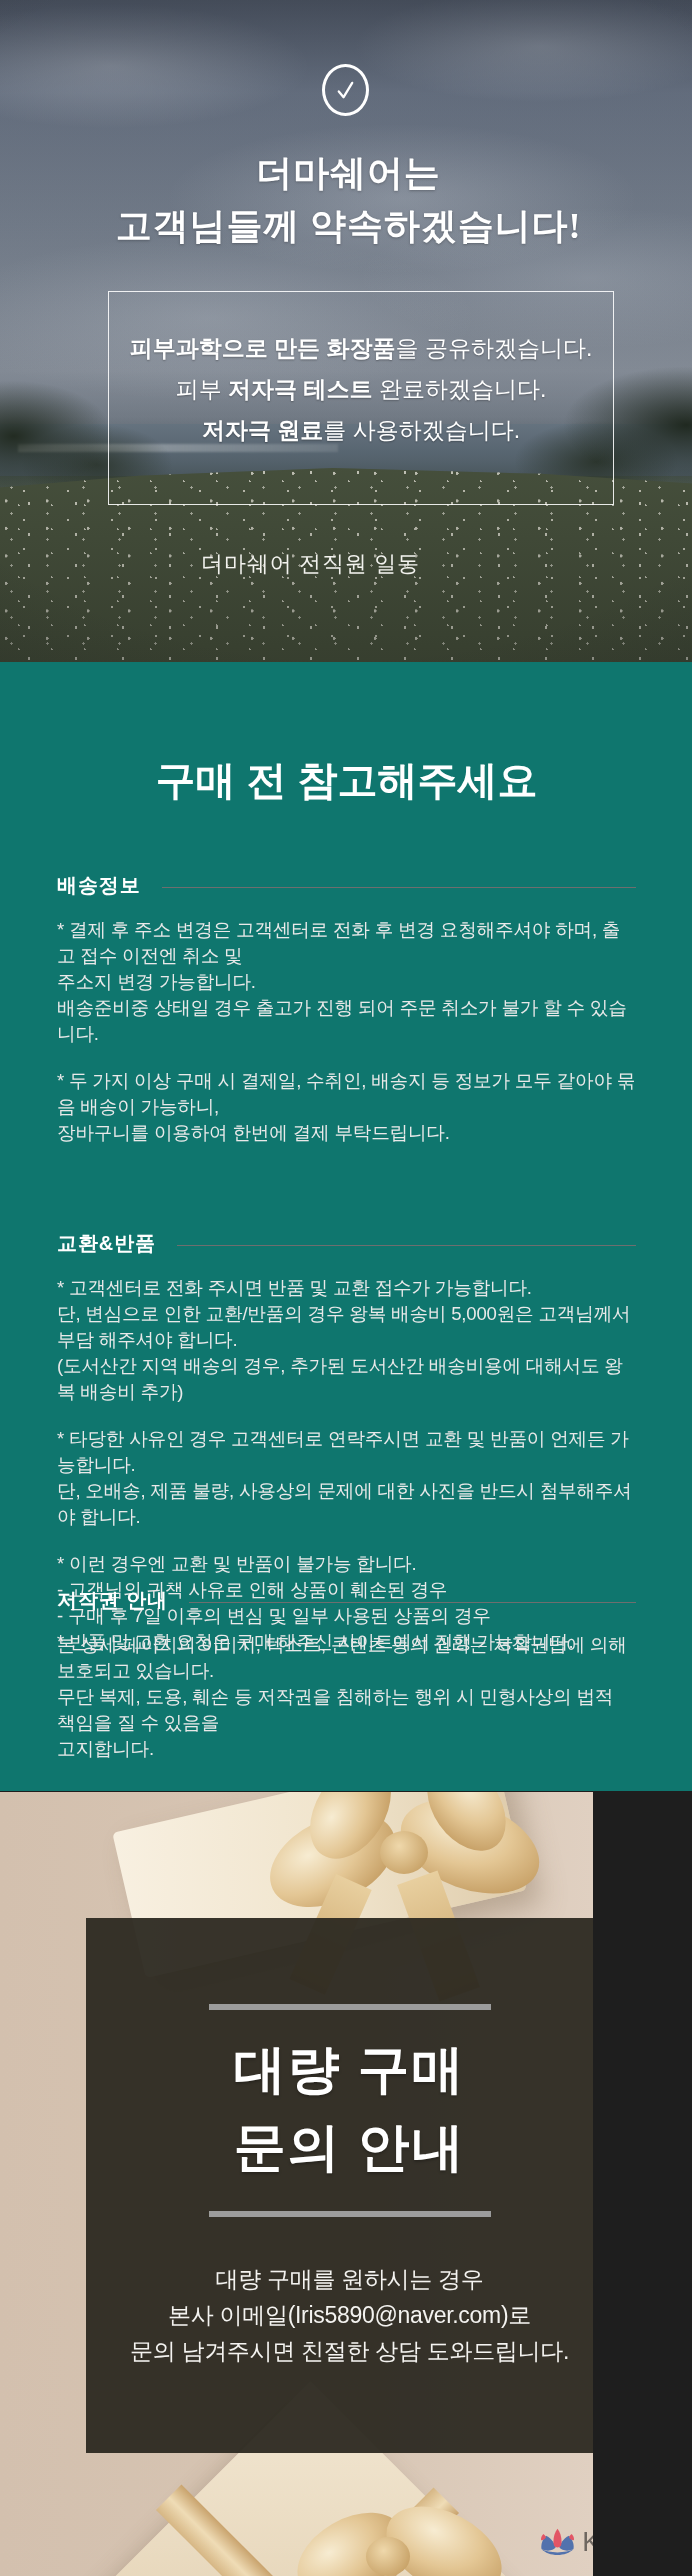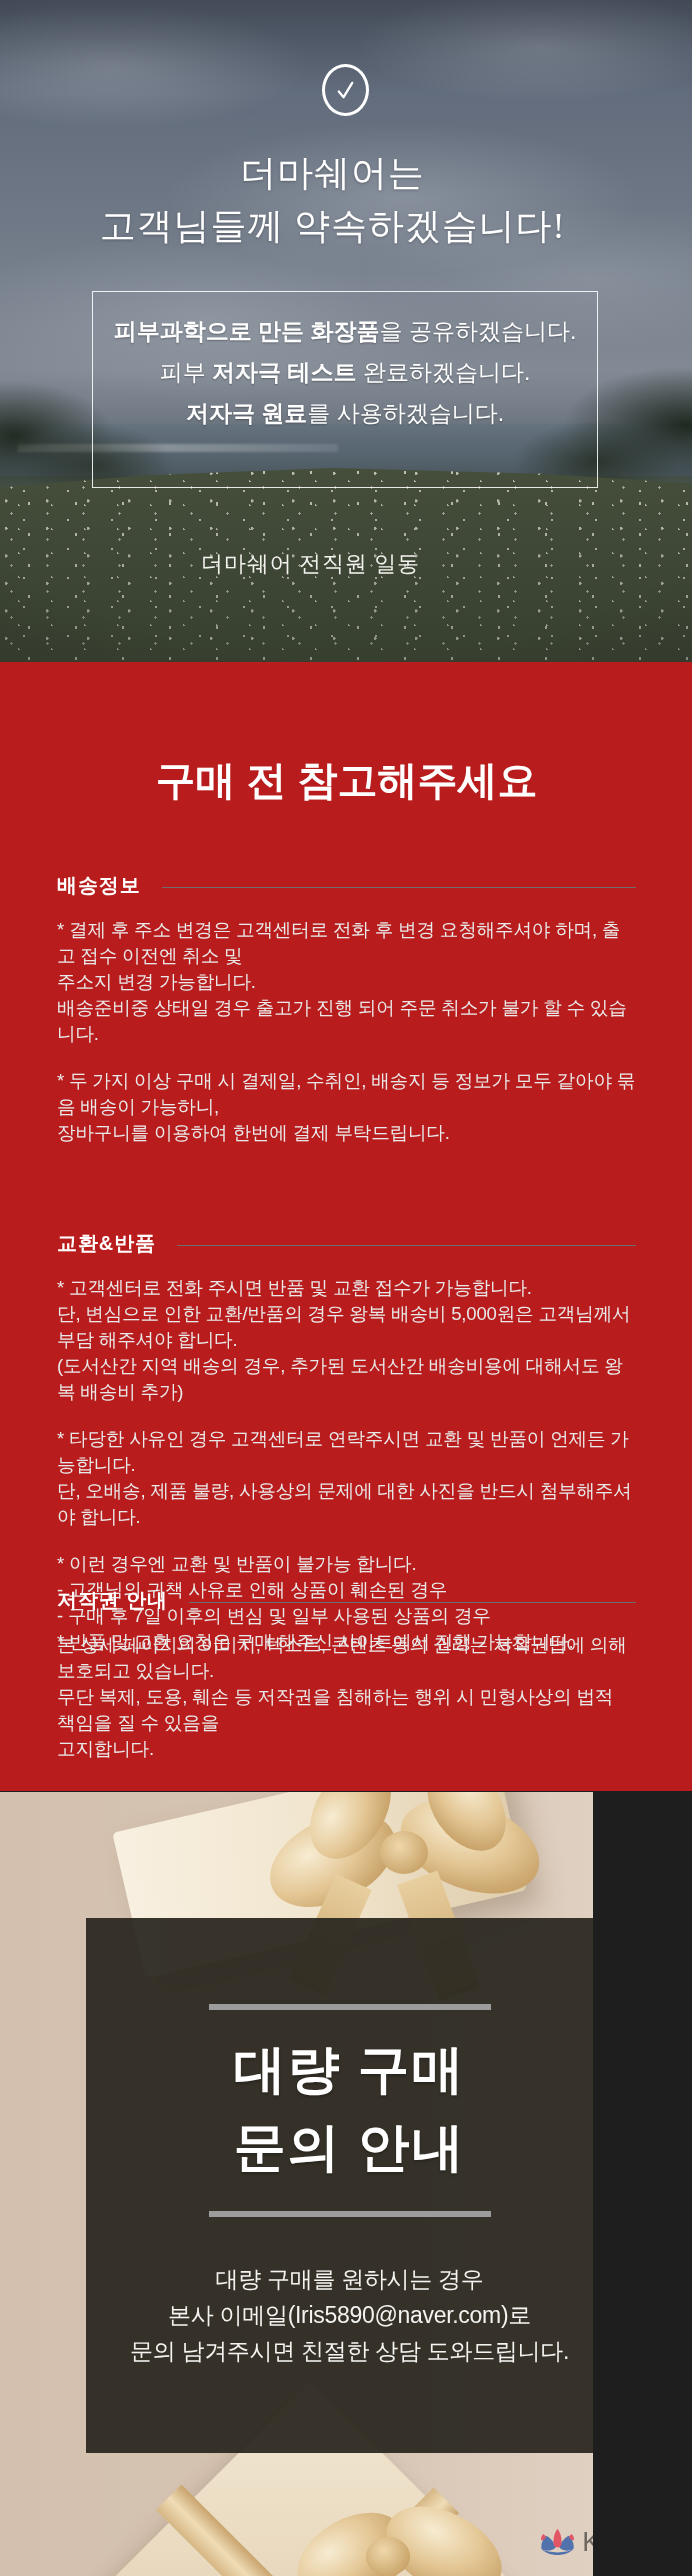"더마쉐어는" .hero-title { font-weight: 400 -> 700; left: 0 -> 16px }
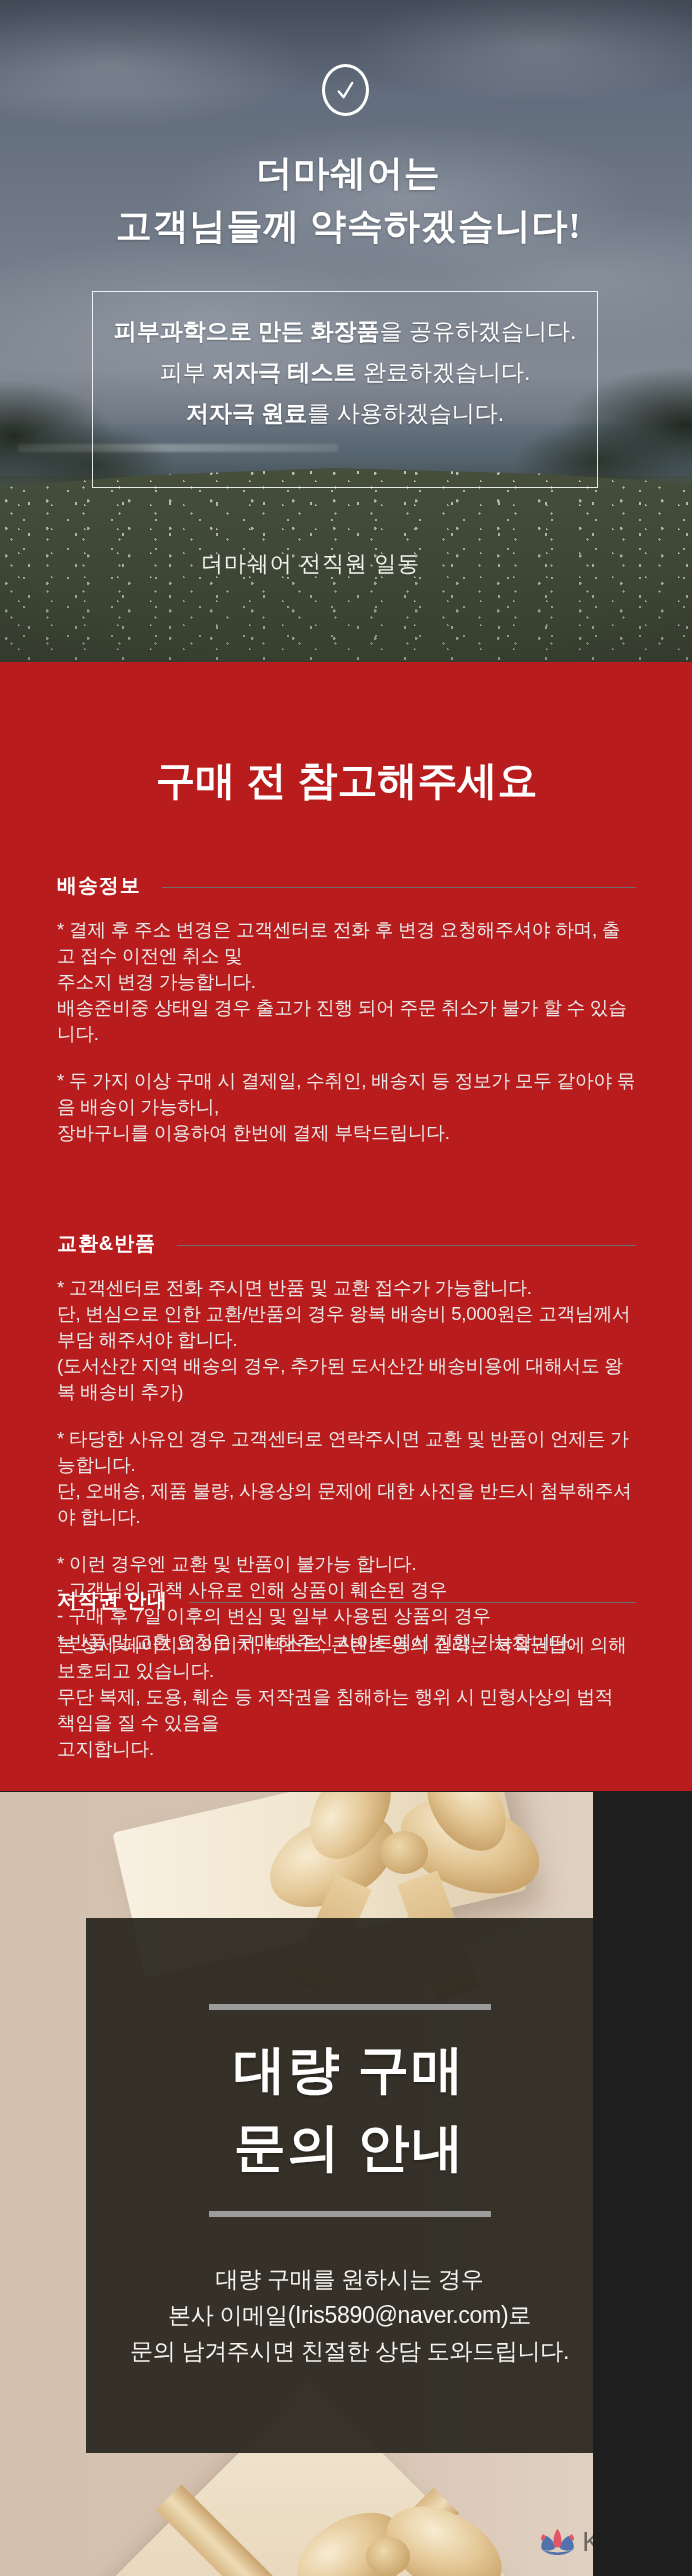"피부과학으로 만든 화장품을 공유하겠습니다." .promise-box { left: 92px -> 108px; padding-top: 19px -> 36px }
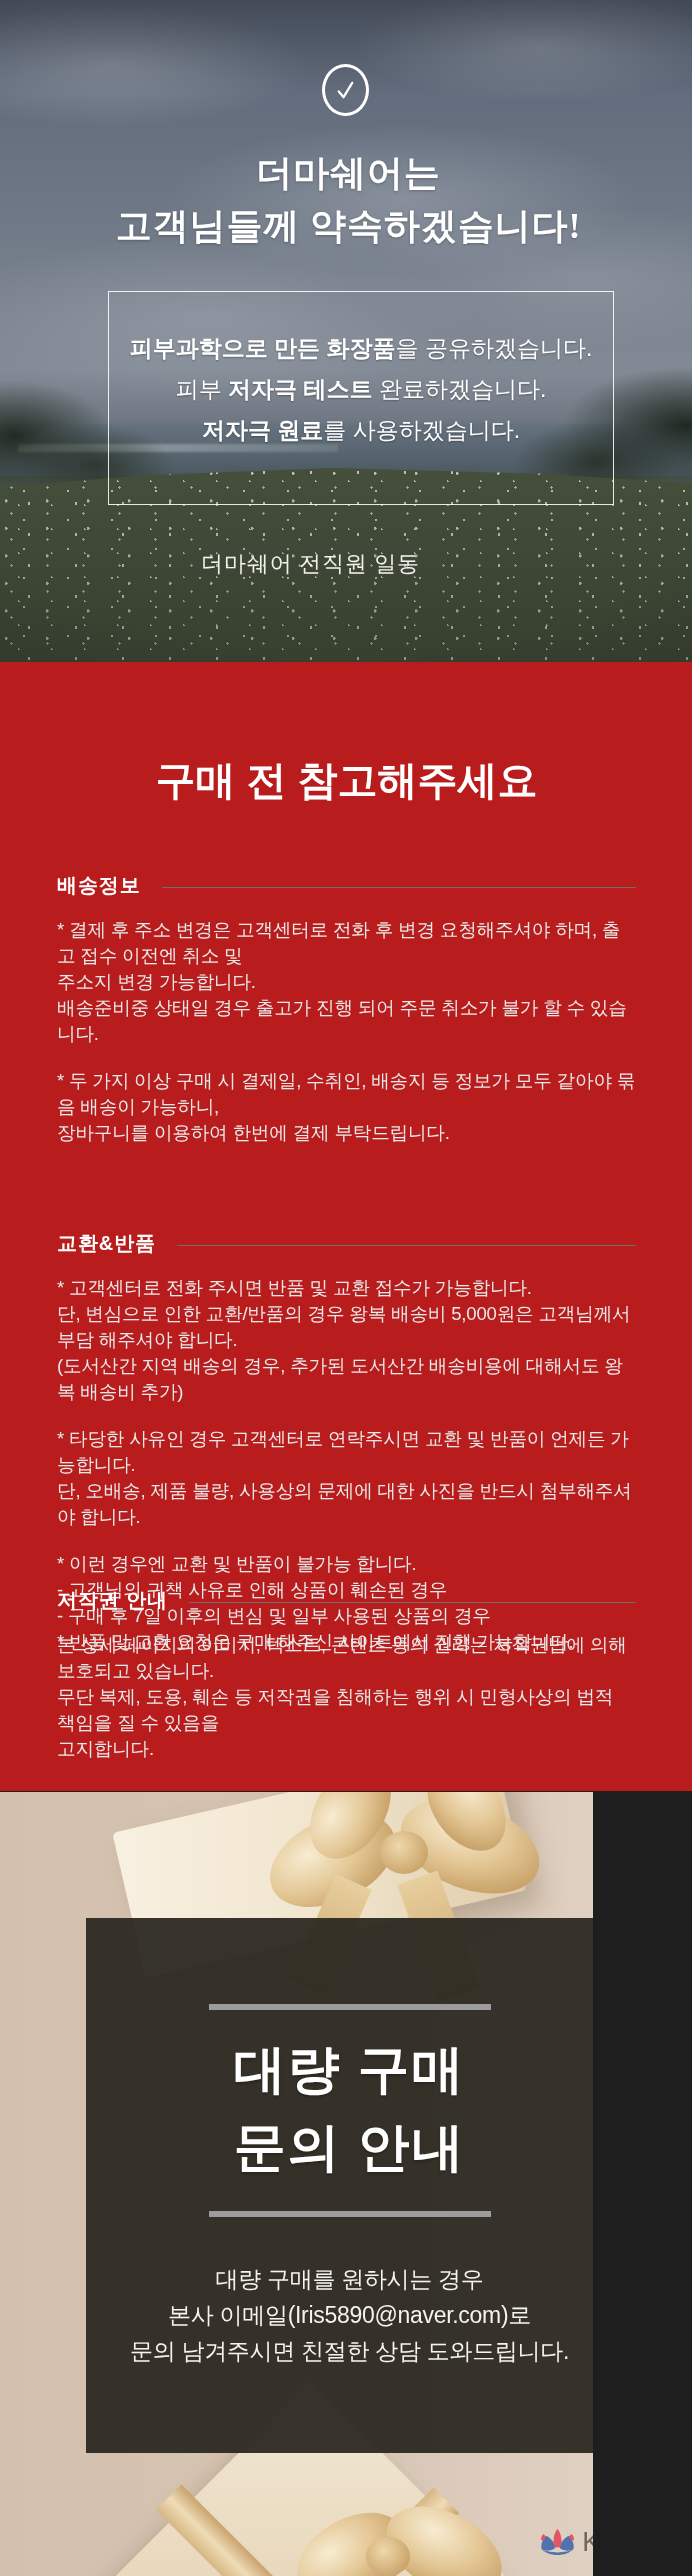"구매 전 참고해주세요" .notice { background: #b91c1c -> #0f766e }
